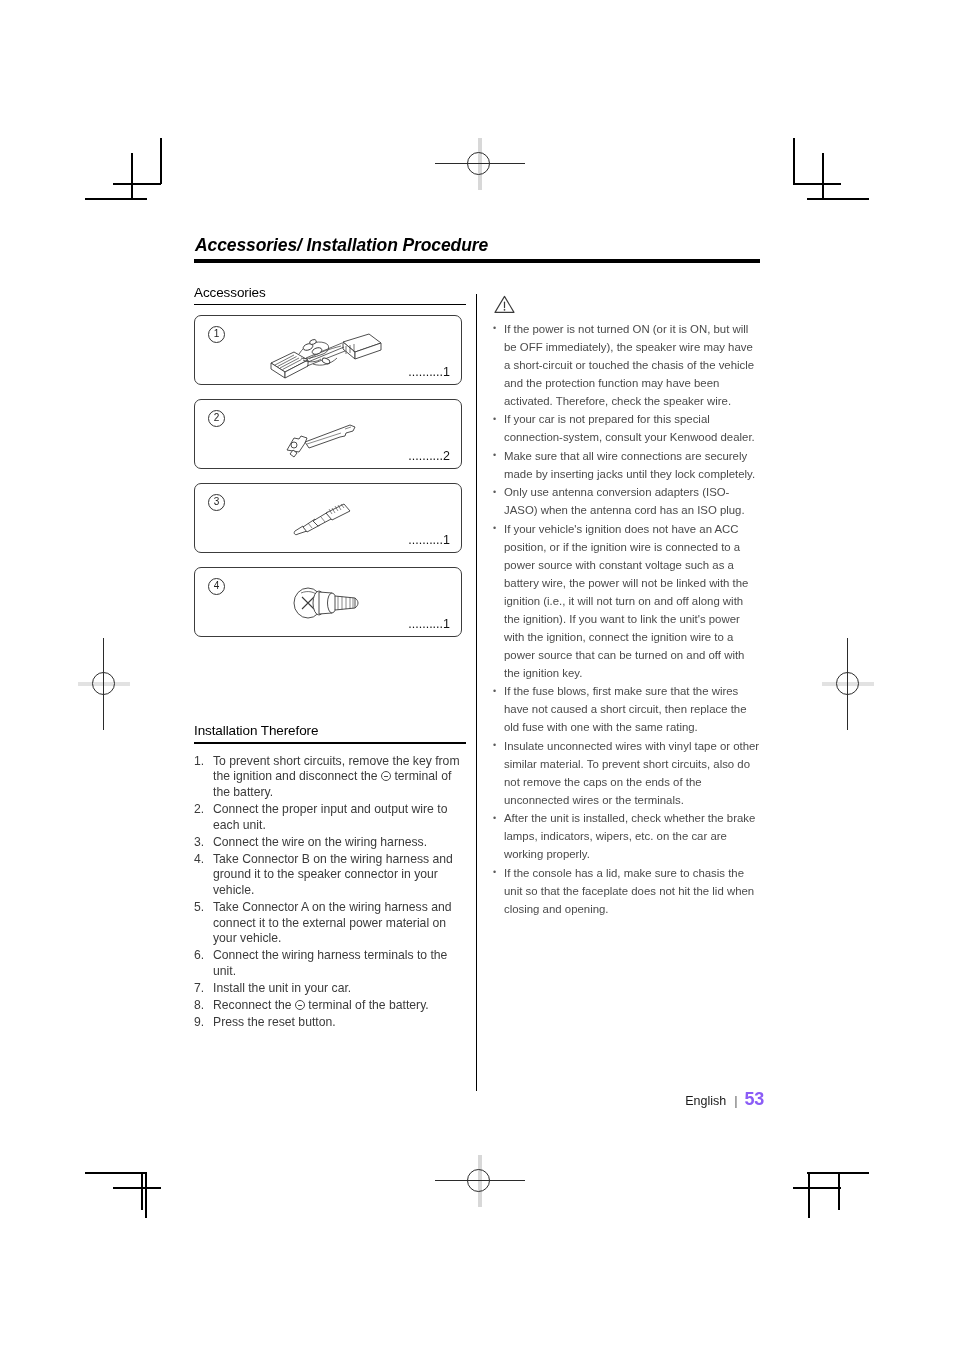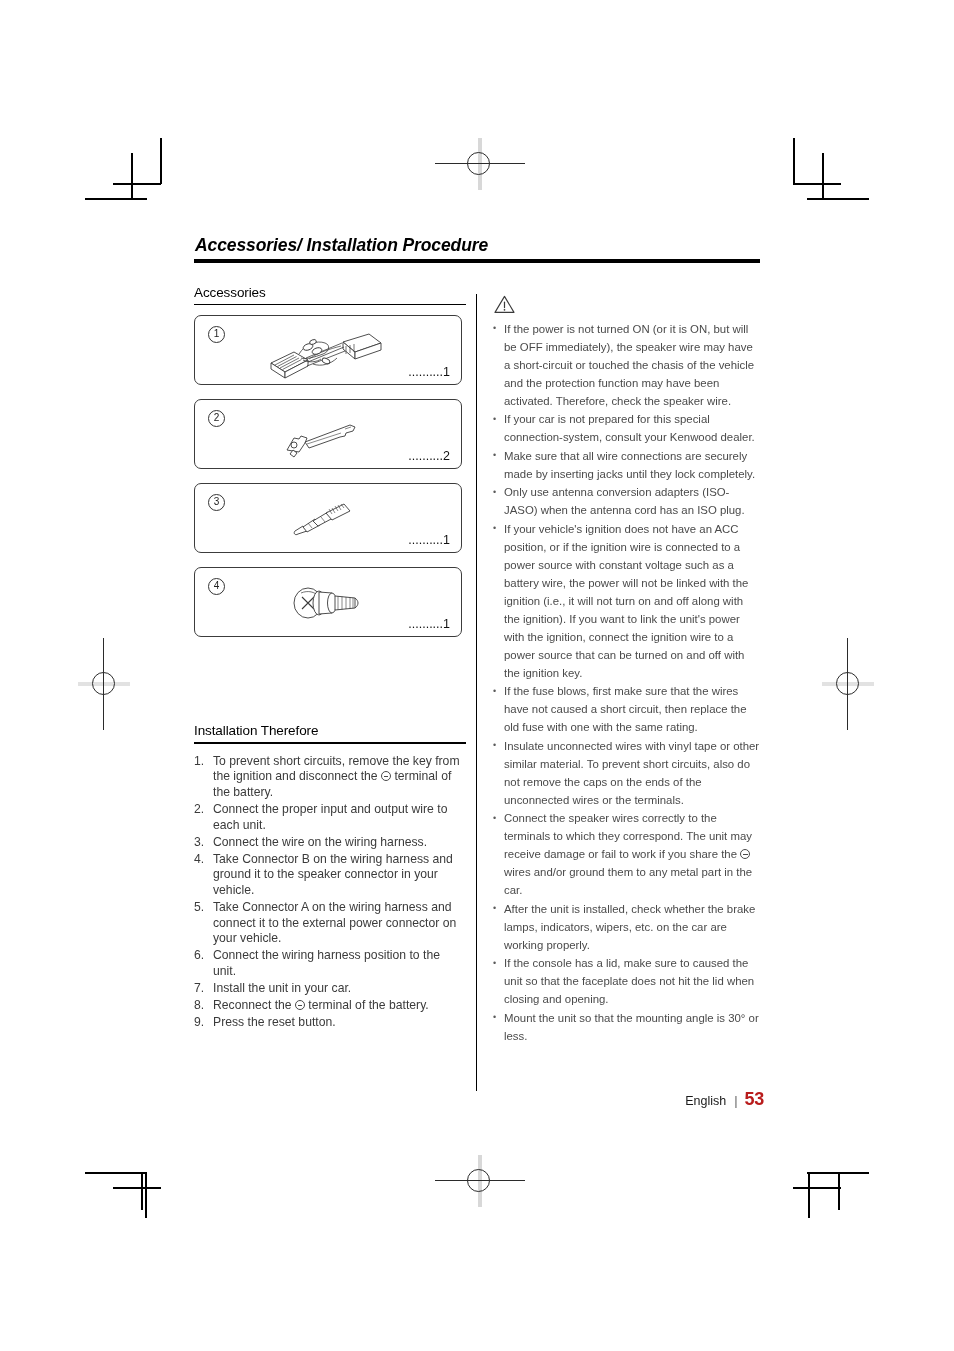"Connect the speaker wires correctly" li { html: <li><span>Connect the speaker wires correctly to the terminals to which they correspond. The unit may receive damage or fail to work if you share the <span></span> wires and/or ground them to any metal part in the car.</span></li> -> none }
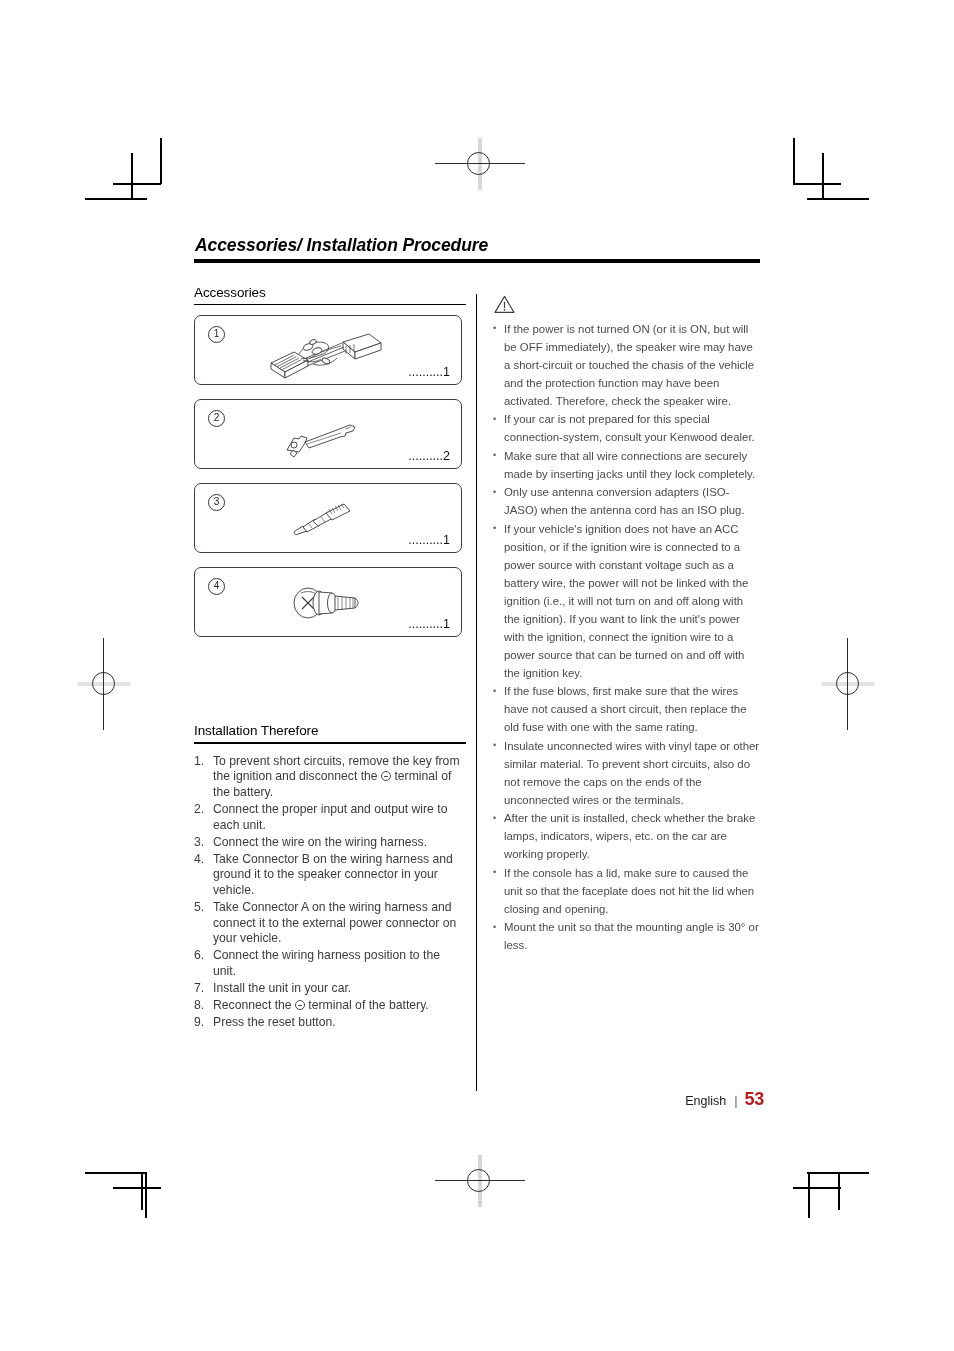"If the console has a" li { text: caused -> chasis }
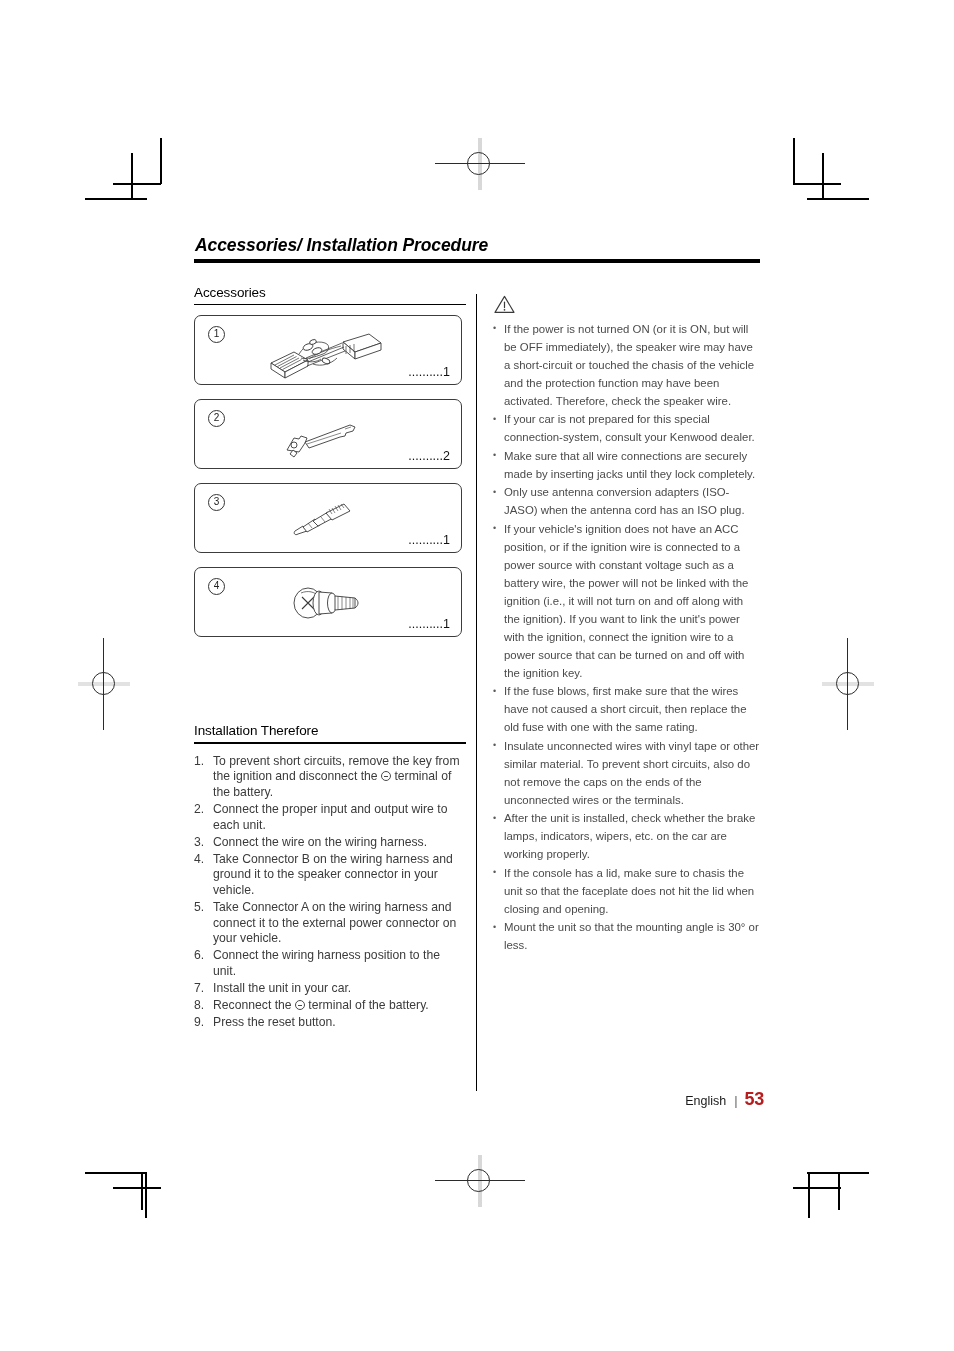"Take Connector A on the" li { text: connector -> material }
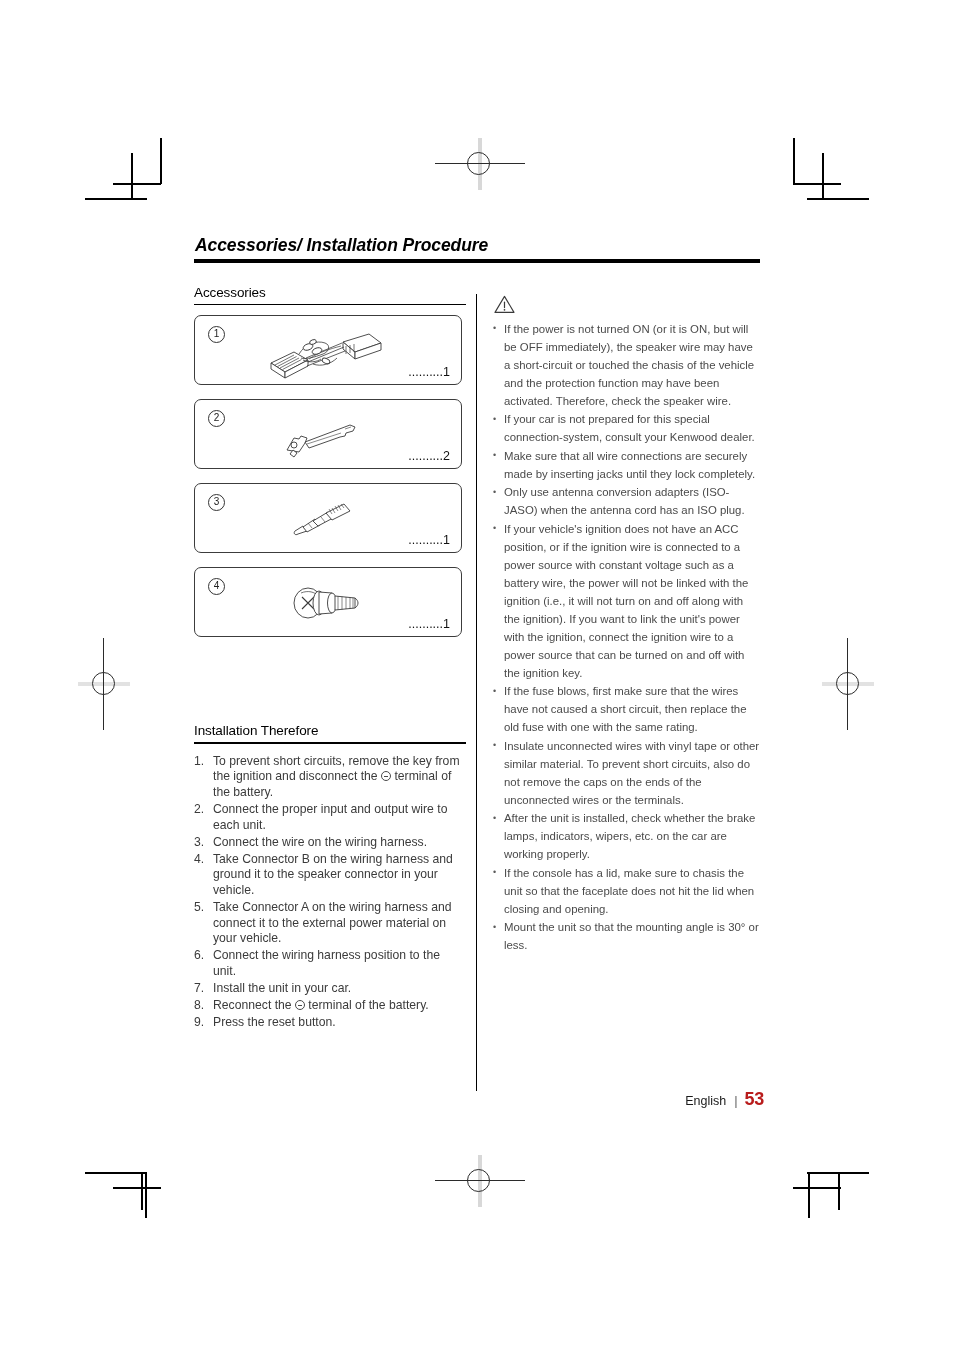"Mount the unit so that" li { html: <li>Mount the unit so that the mounting angle is 30° or less.</li> -> none }
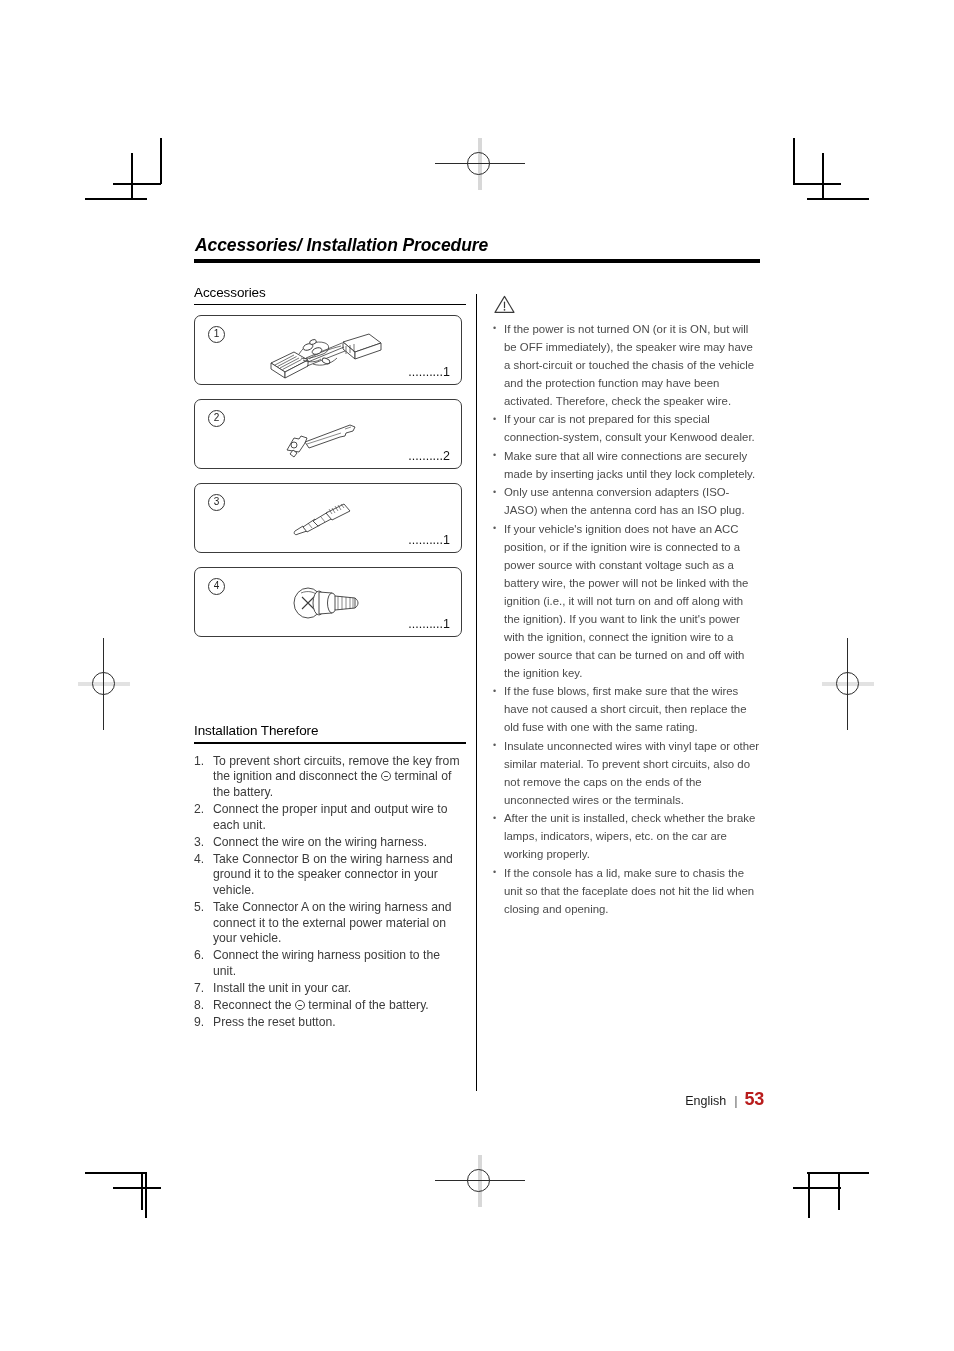"Connect the wiring harness position" li { text: position -> terminals }
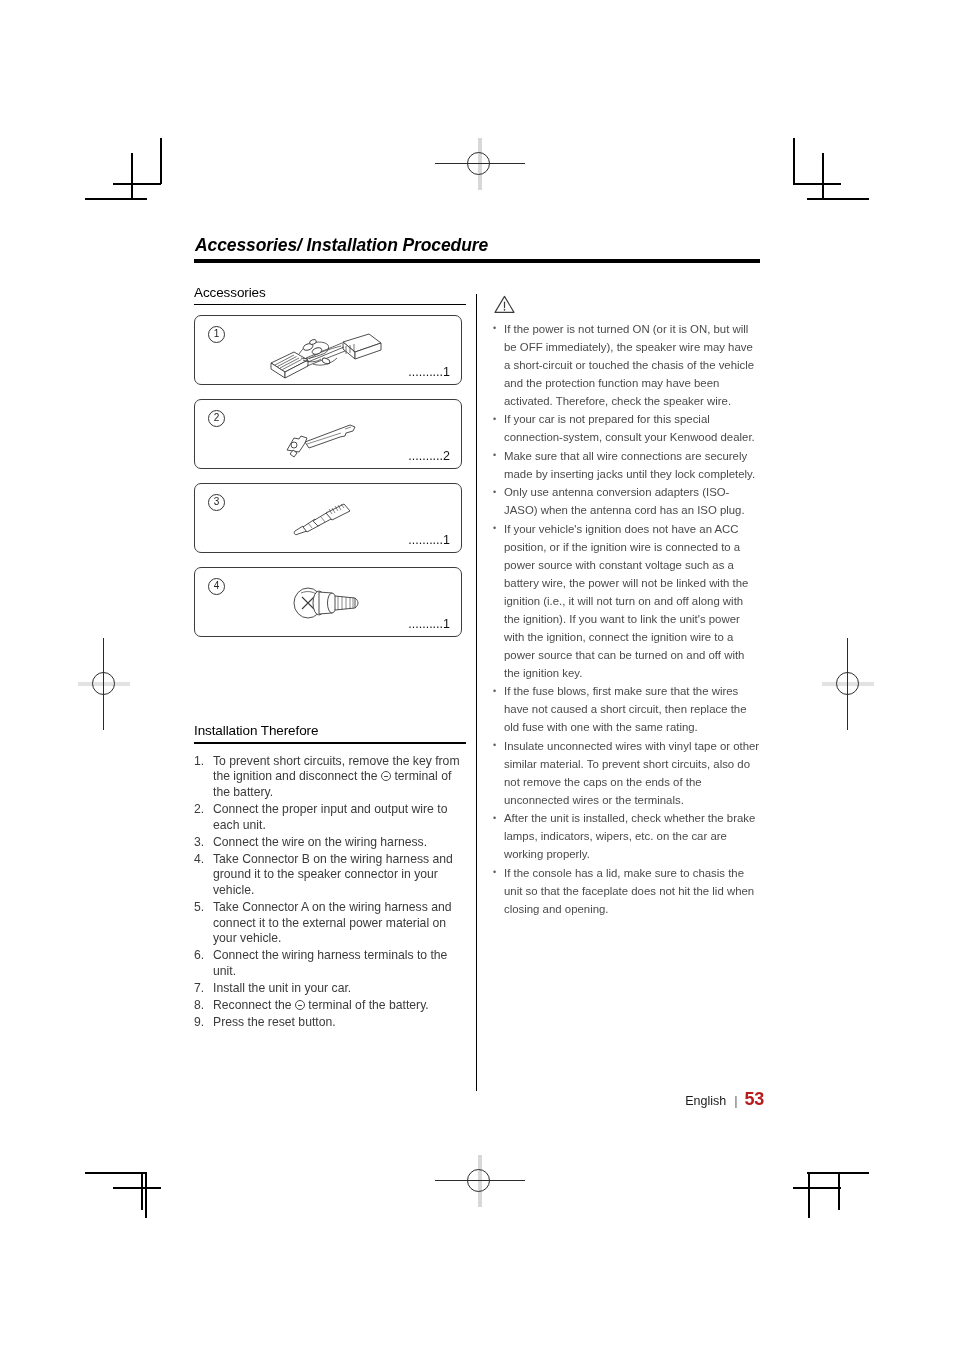"53" .footer .pageno { color: #b91c1c -> #8b5cf6 }
